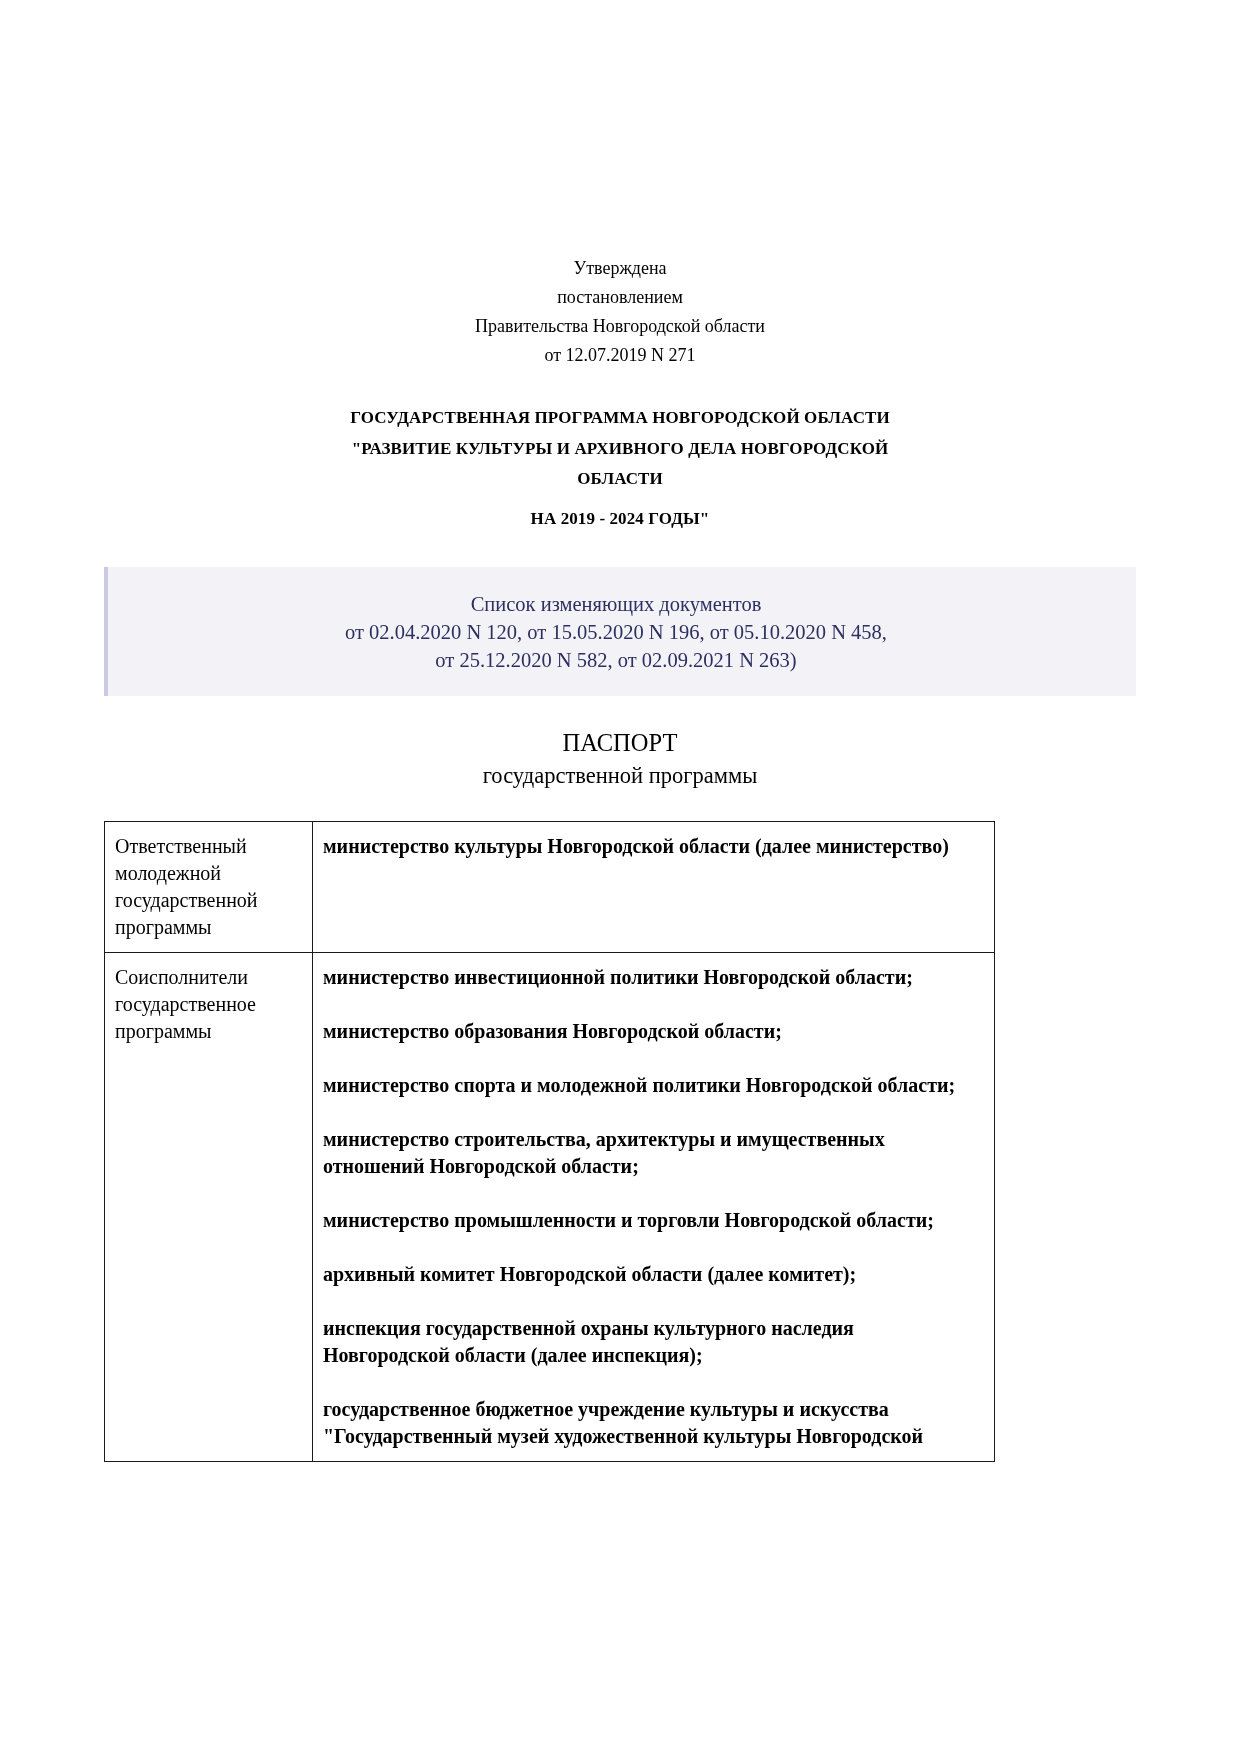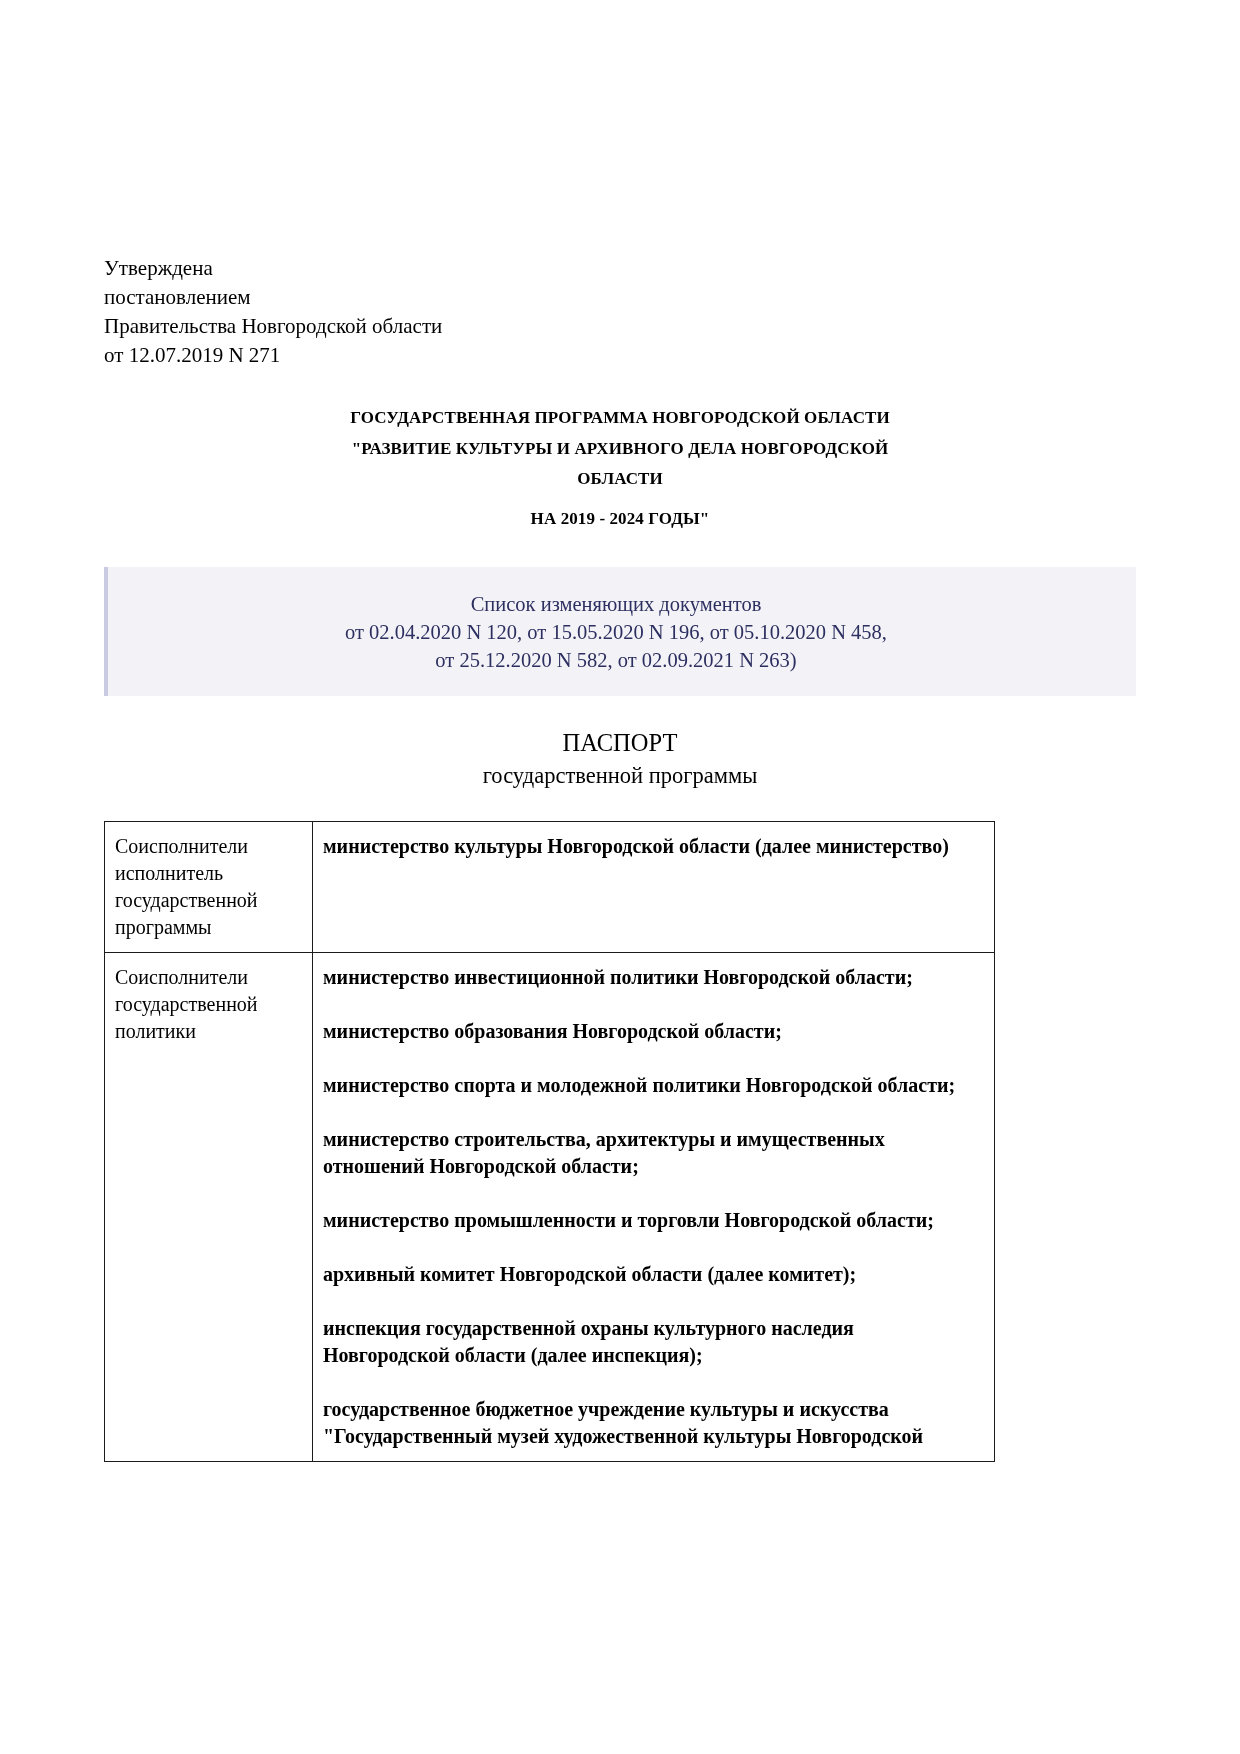"Утверждена" .approval { font-size: 21px -> 18px; text-align: left -> center }
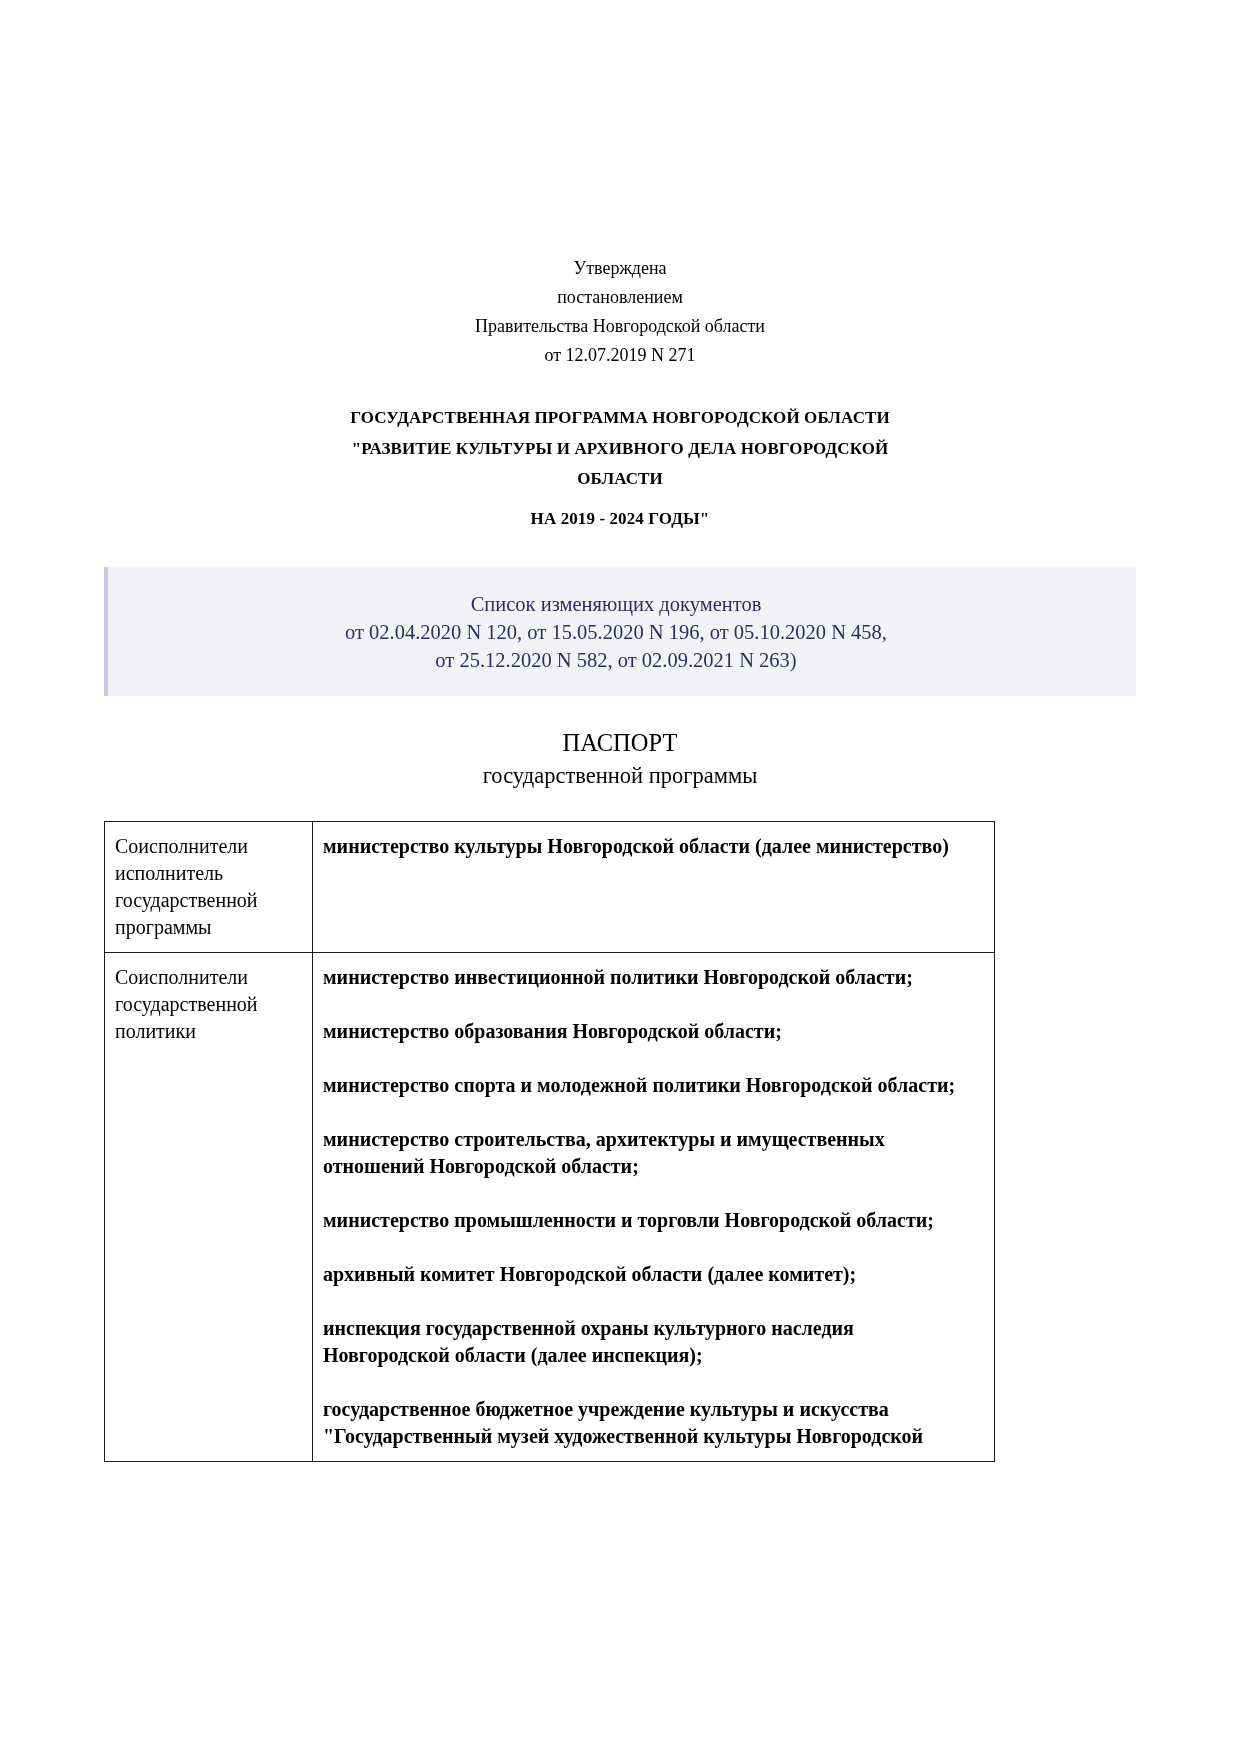"Соисполнители исполнитель" td.col-label { text: Соисполнители исполнитель -> Ответственный молодежной }
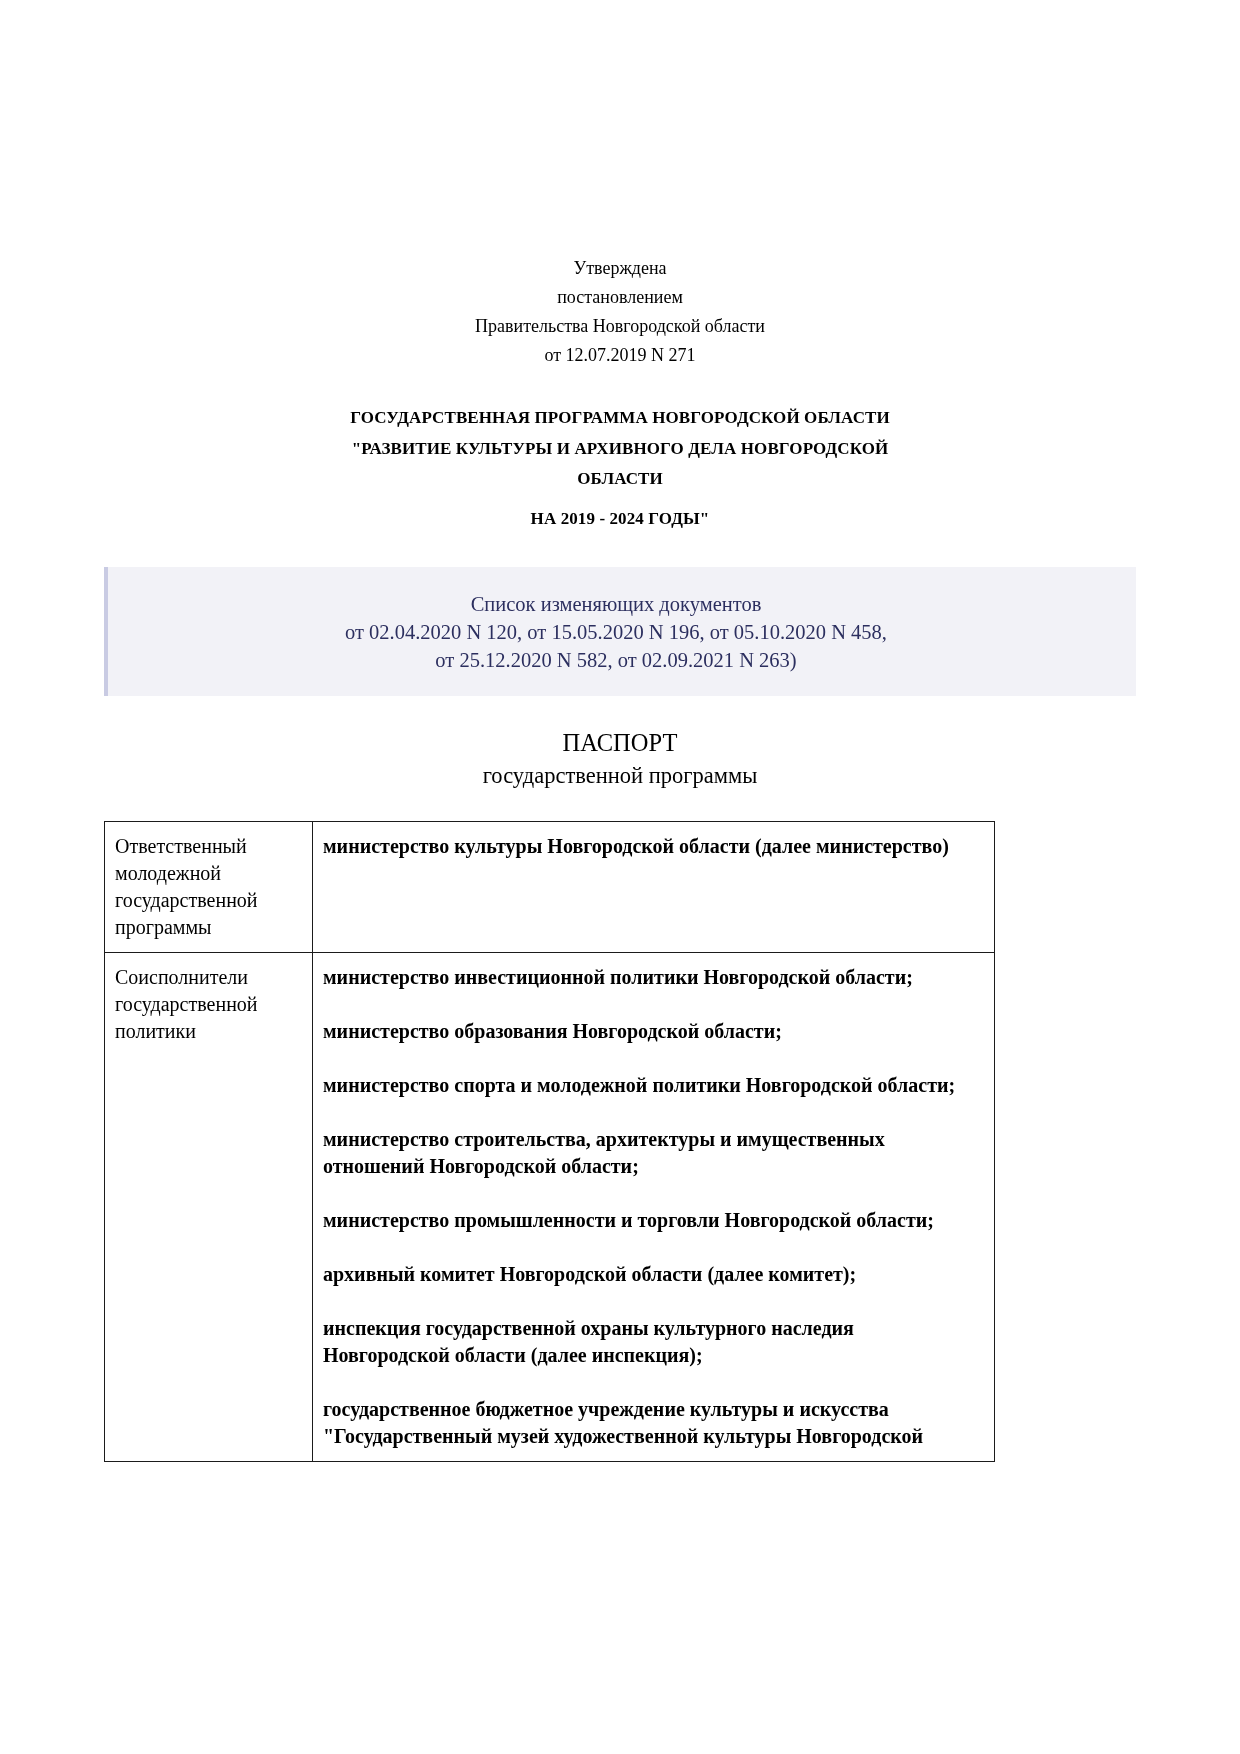"Соисполнители государственной политики" td.col-label { text: государственной политики -> государственное программы }
